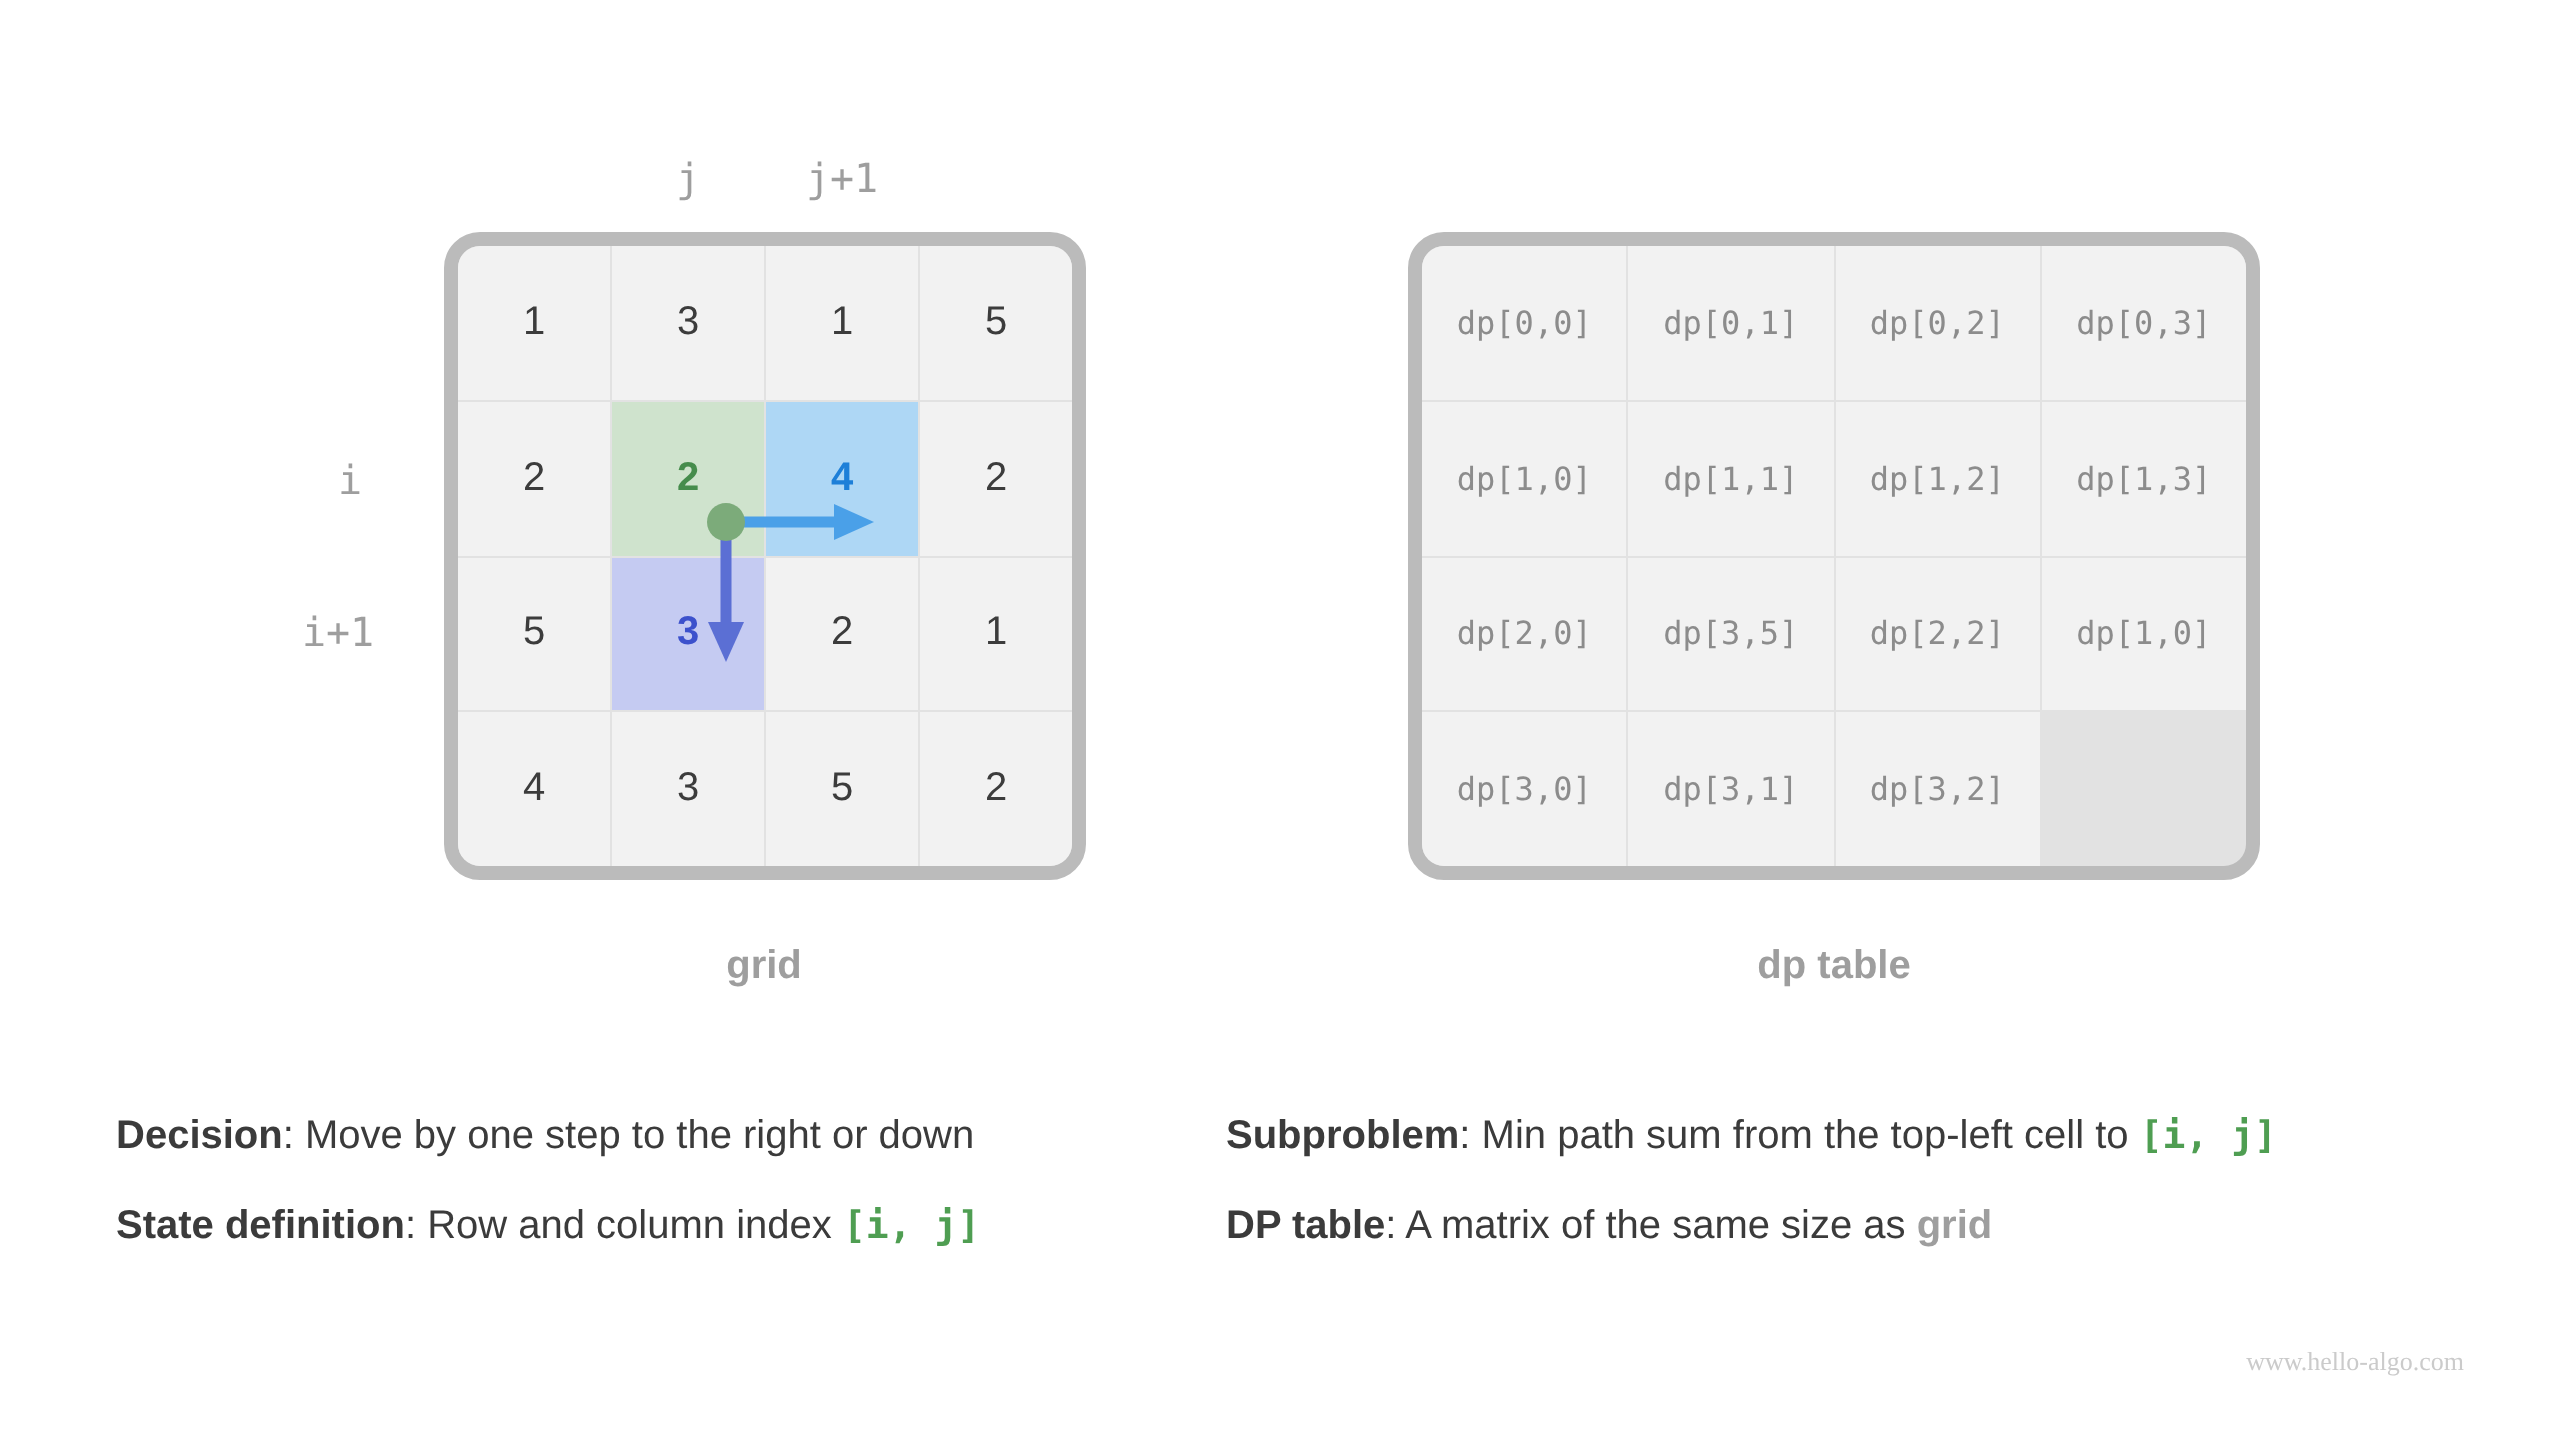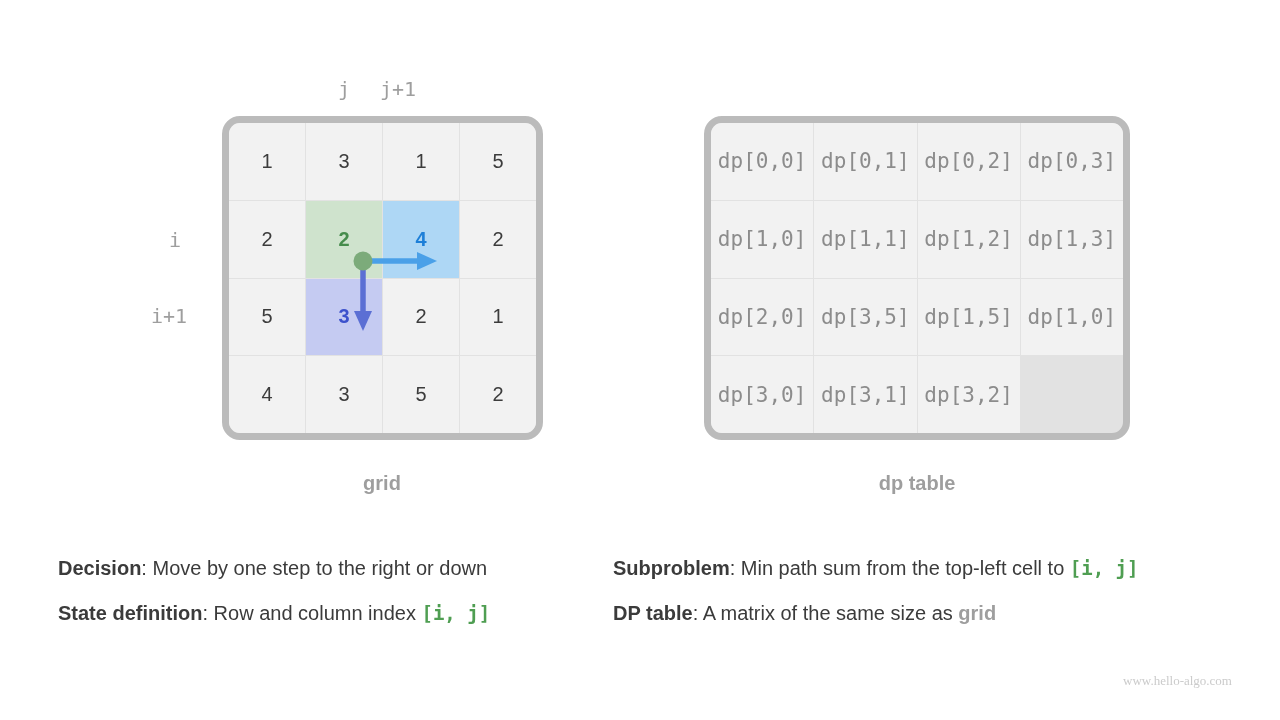"j+1" div.mono-label { left: 398px -> 421px }
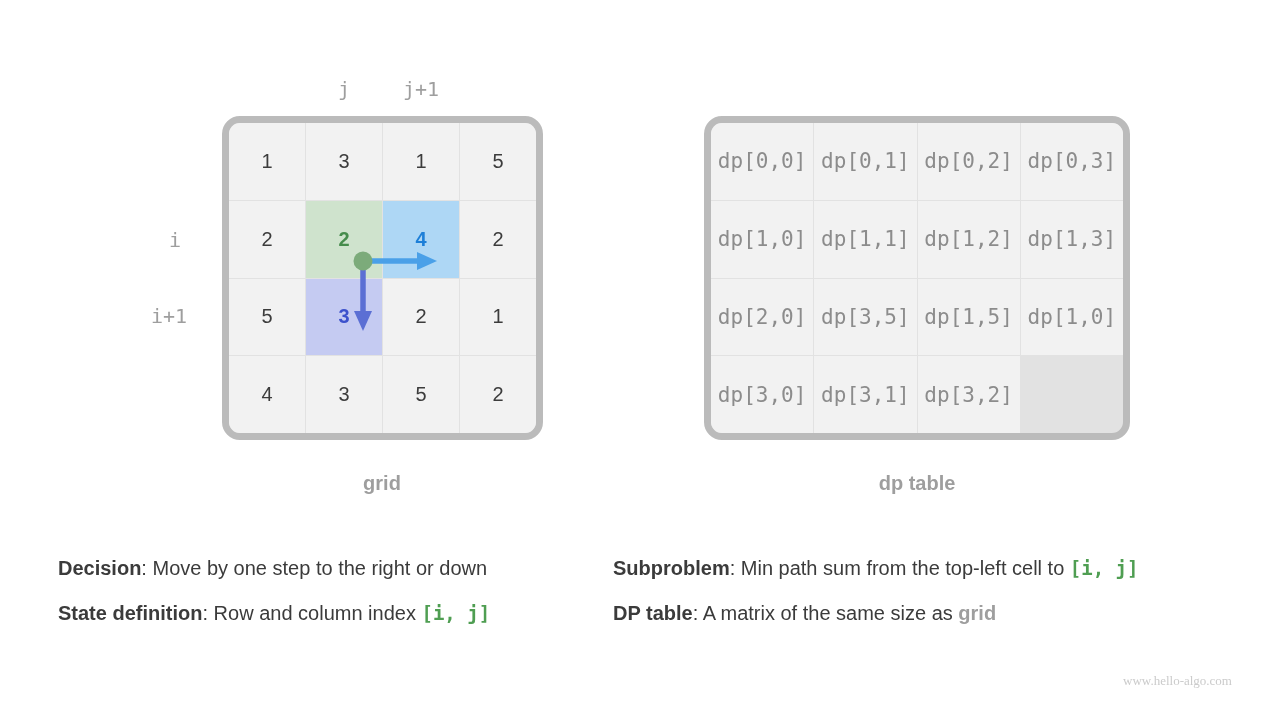"dp[0,0]" .mono-cells .cell { font-size: 21px -> 16px }
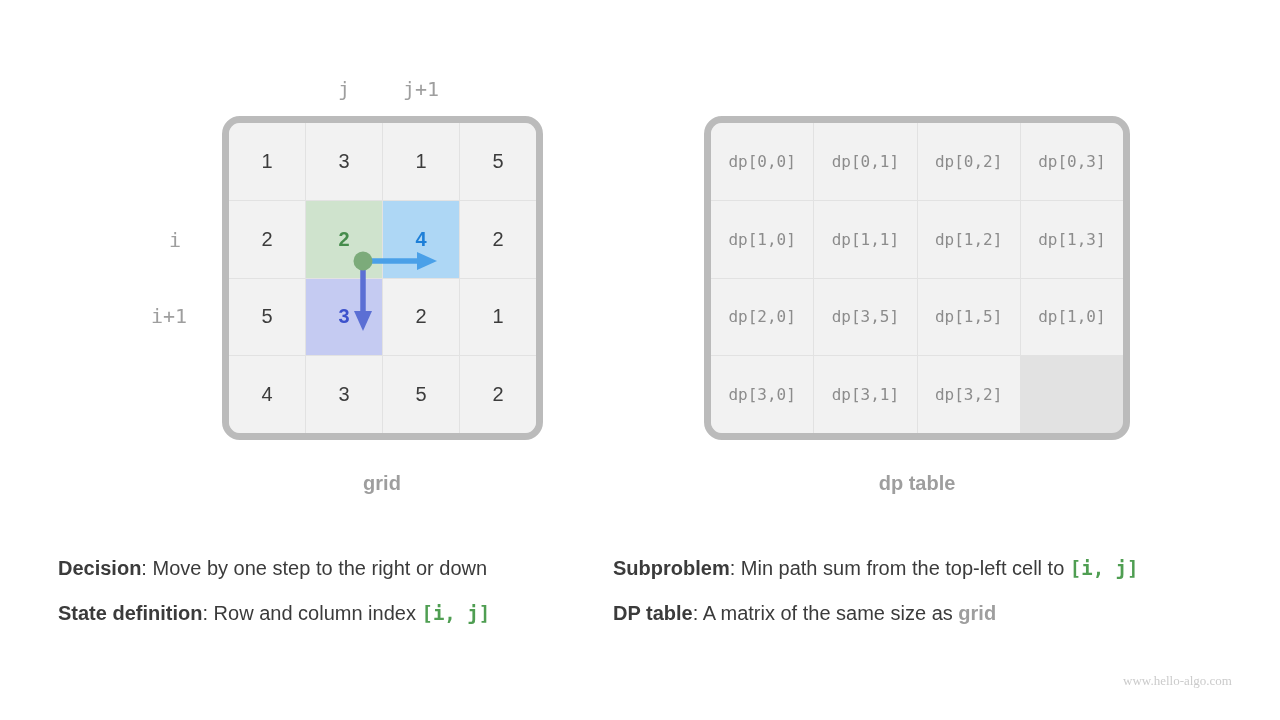"dp[1,5]" div.cell { text: 1,5 -> 2,2 }
